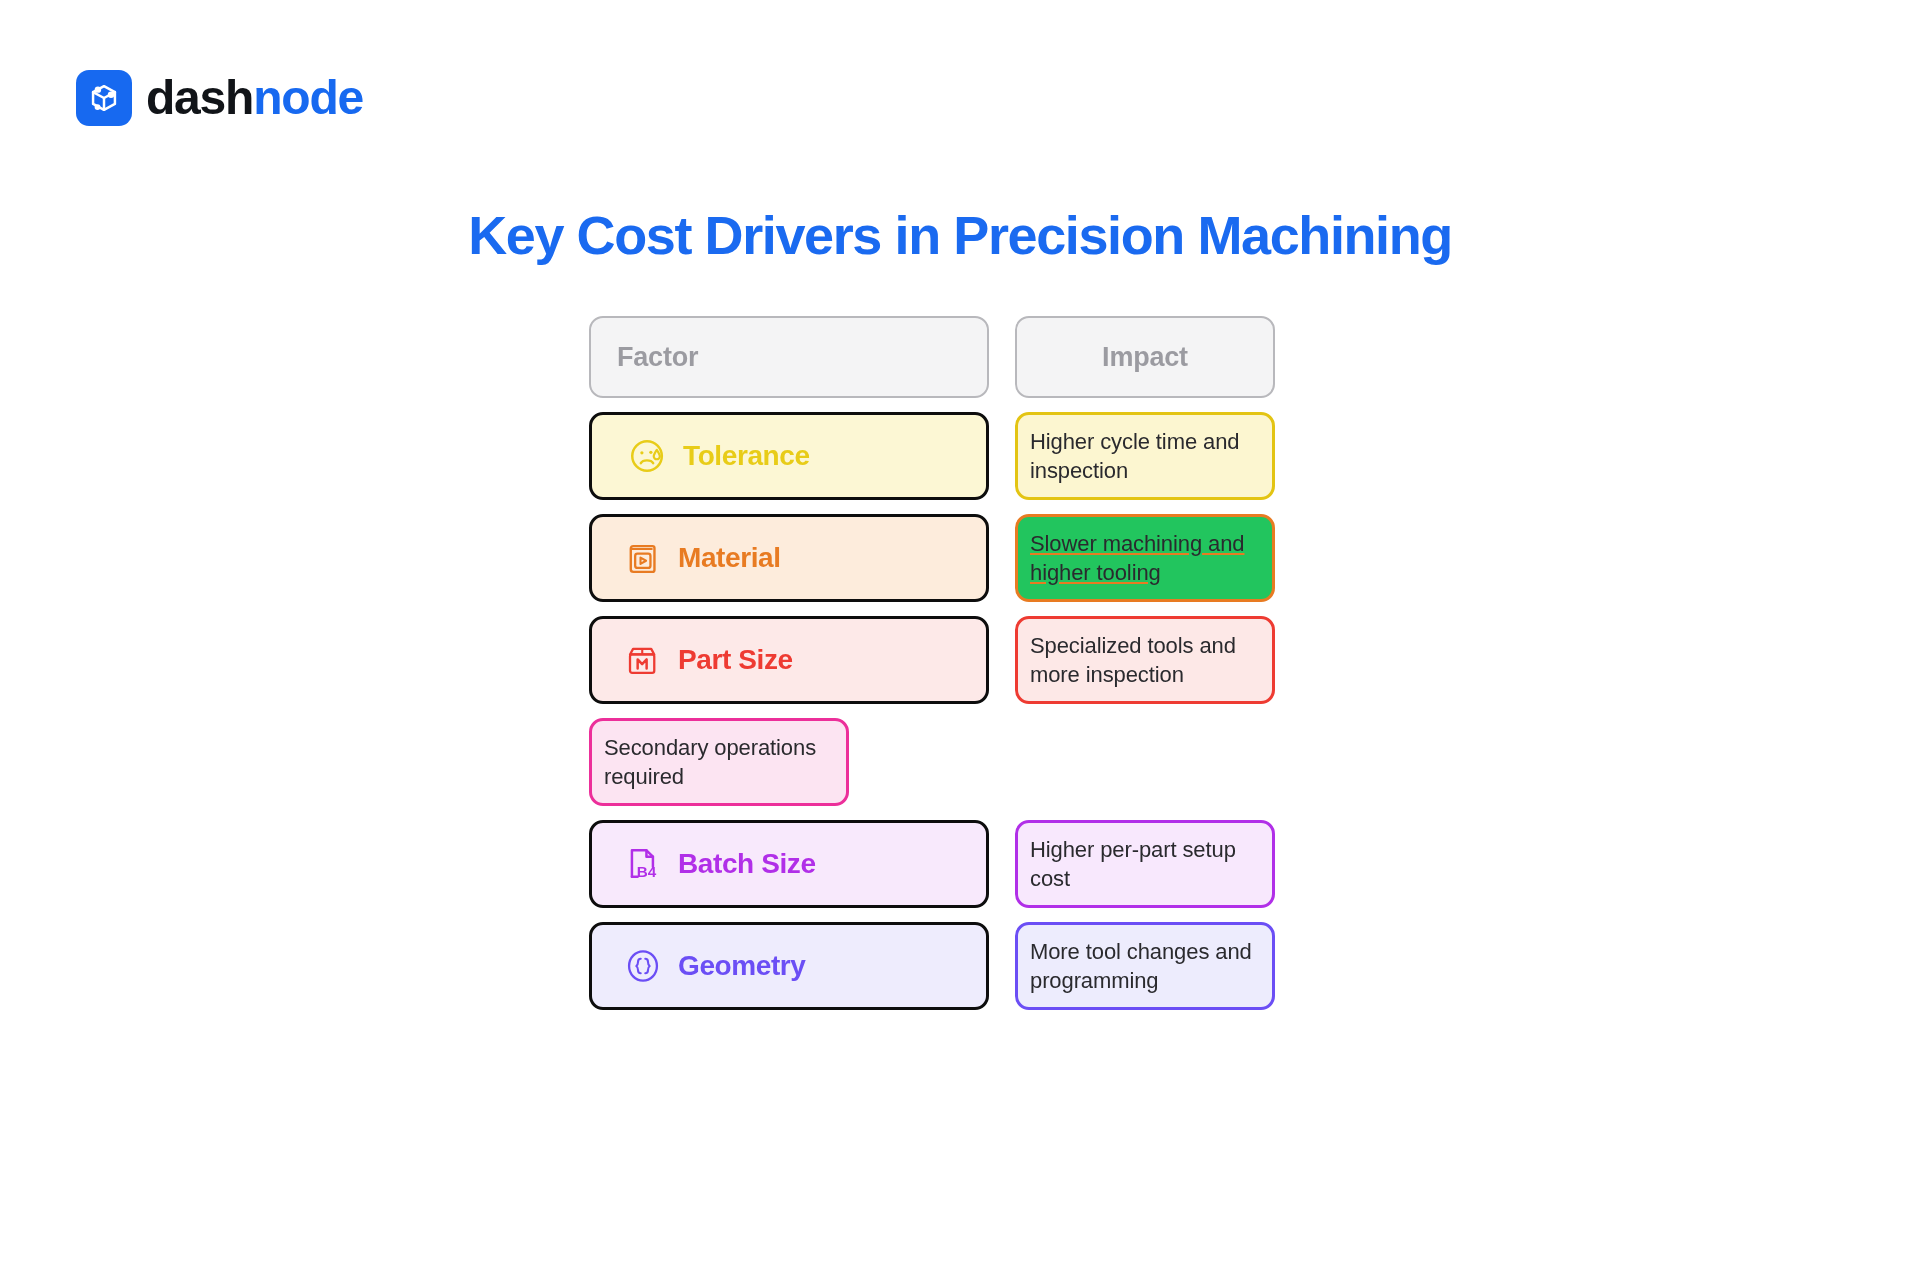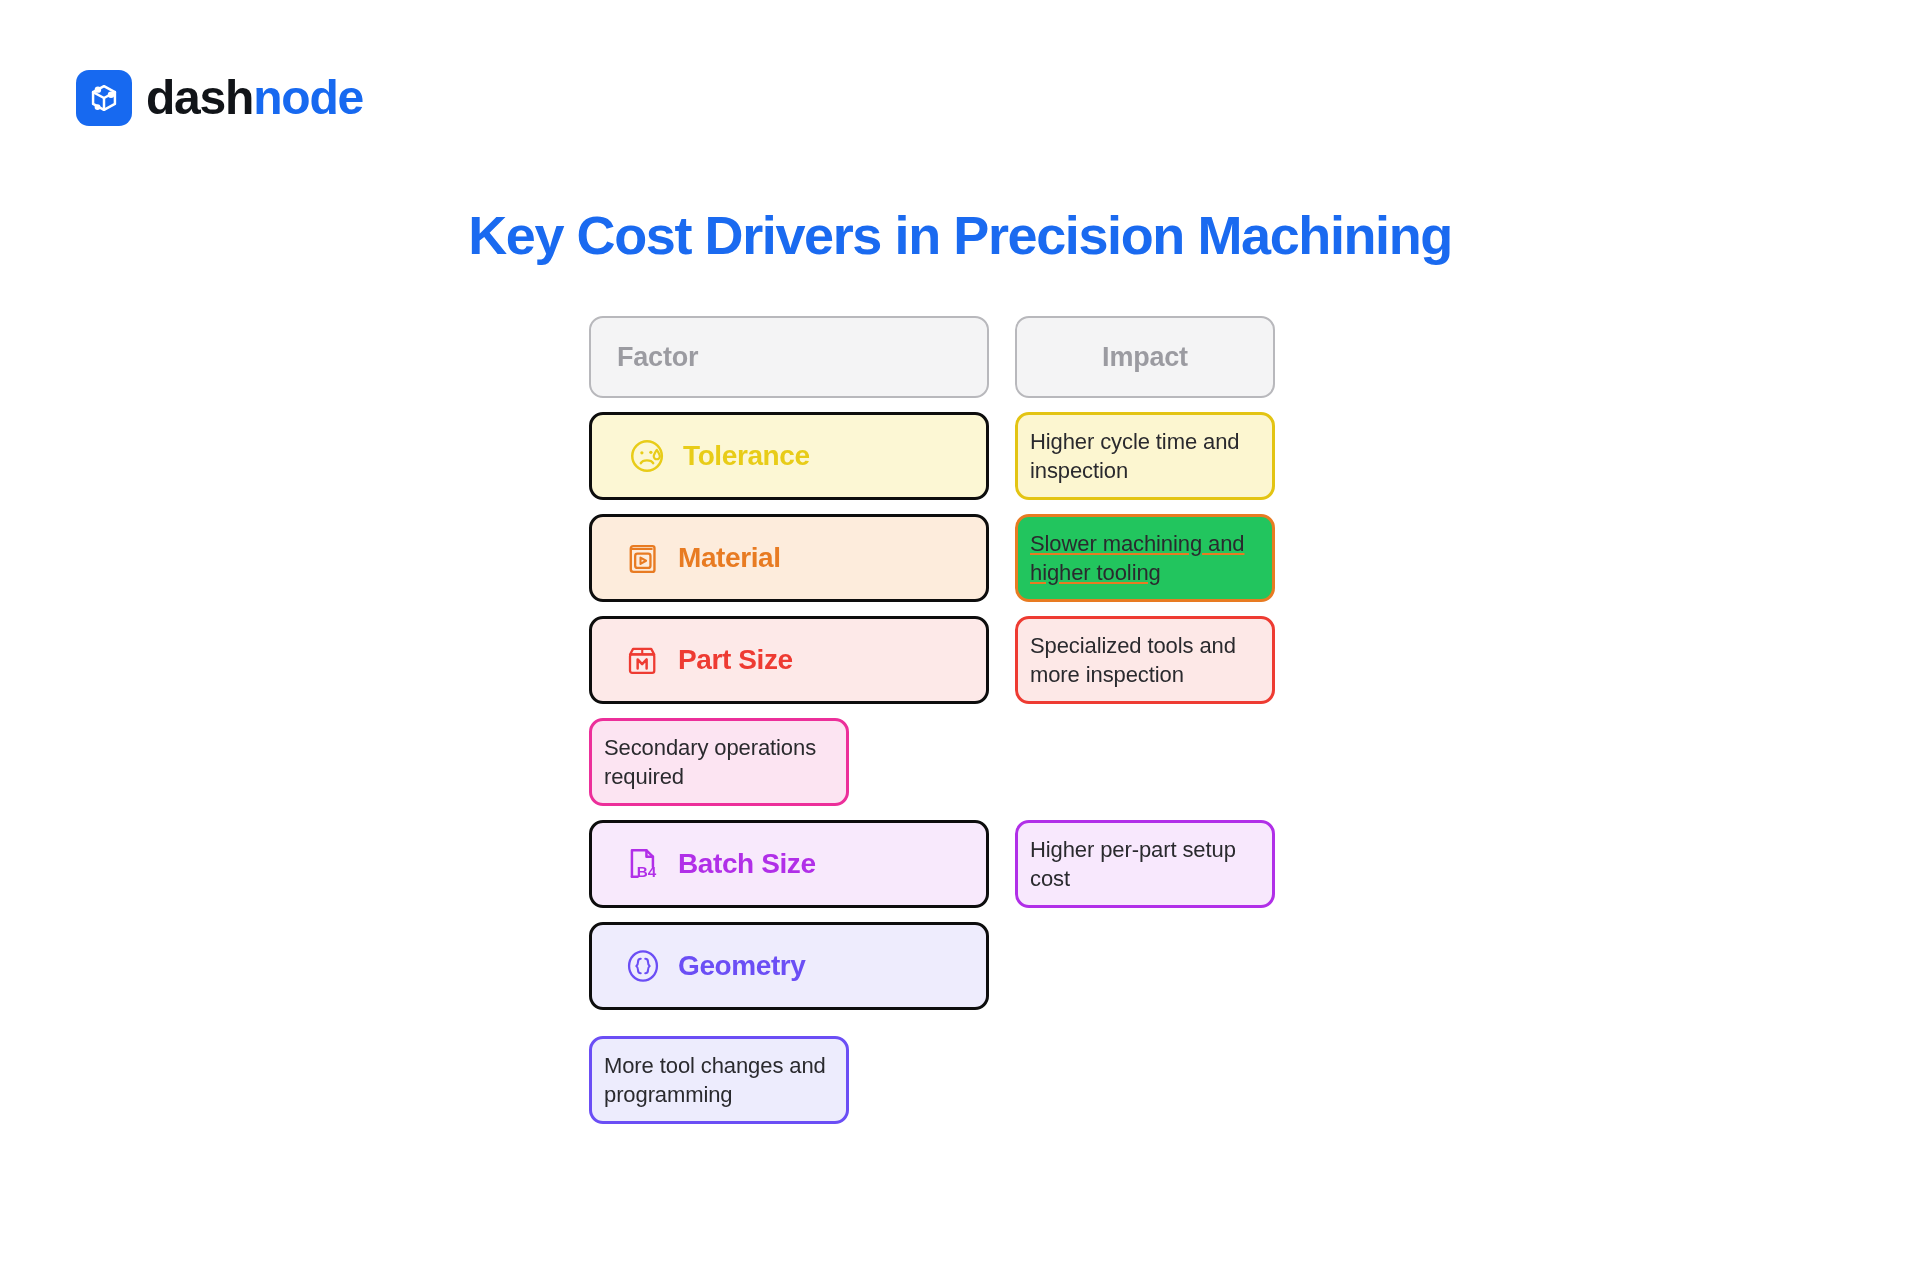"Geometry" .row:last-child { flex-direction: column -> none }
